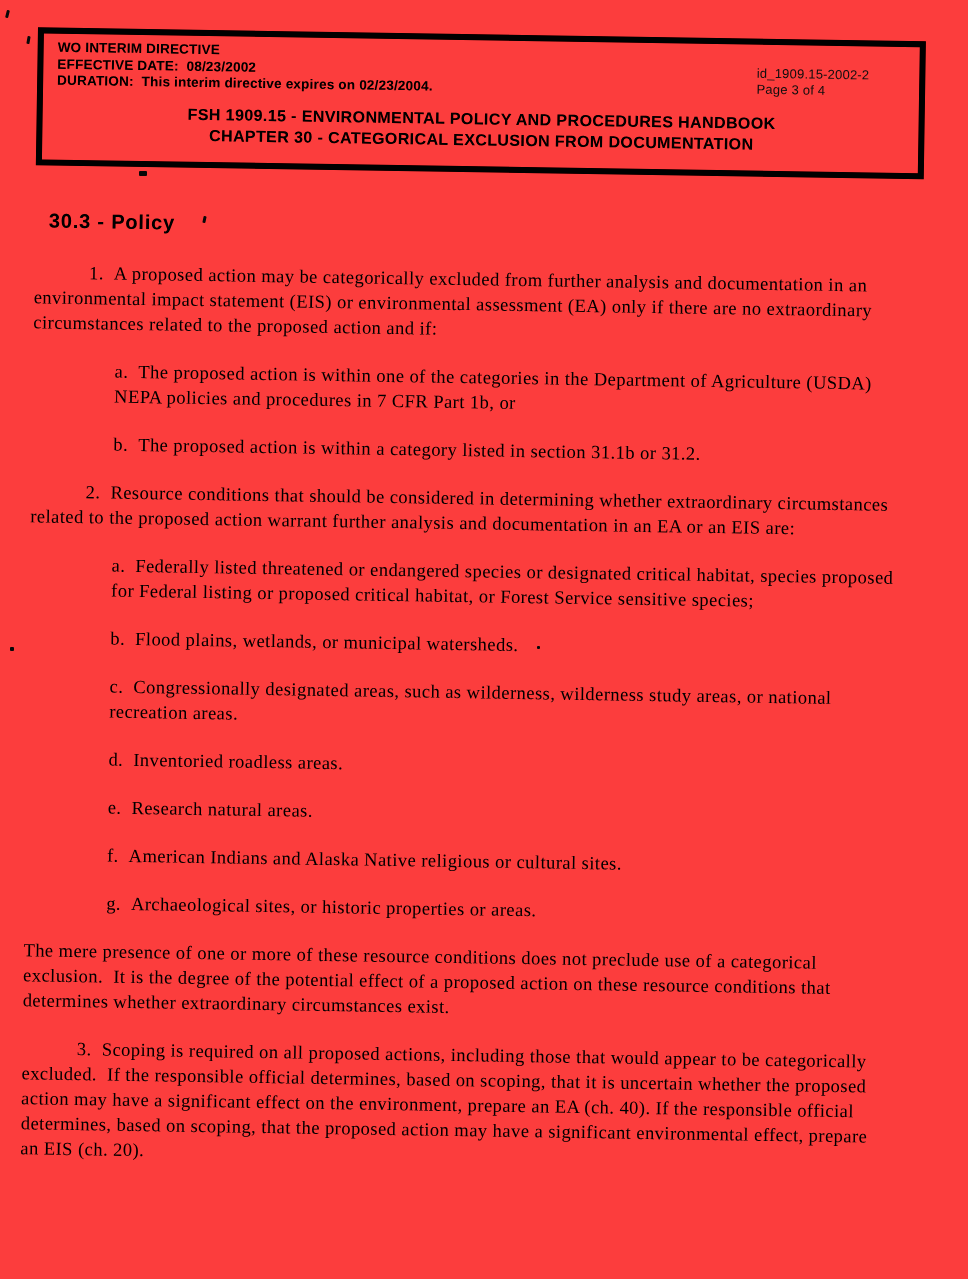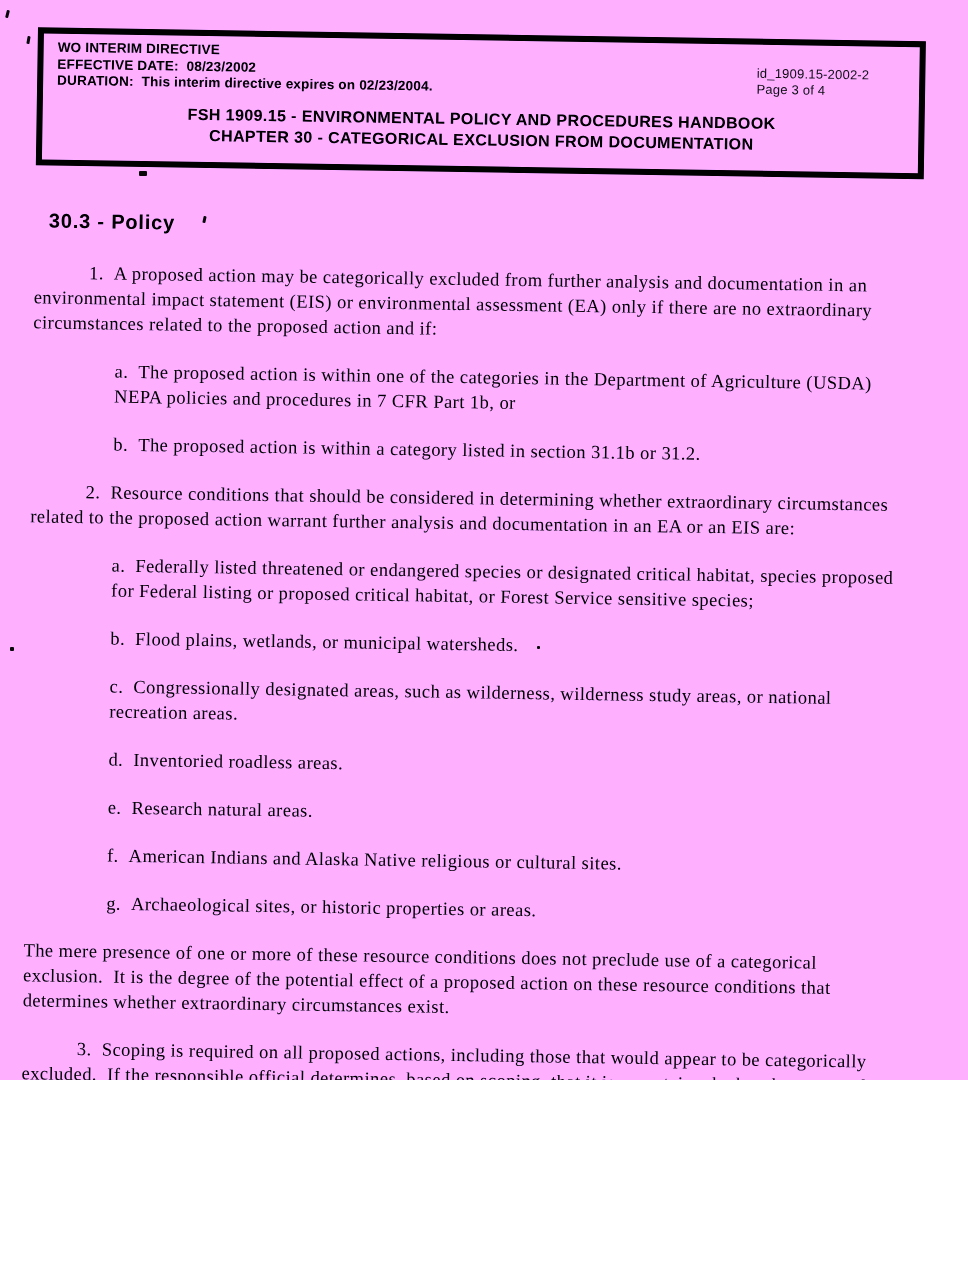"WO INTERIM DIRECTIVE" .page { background: #f0abfc -> #ef4444; height: 1080px -> 1279px }
